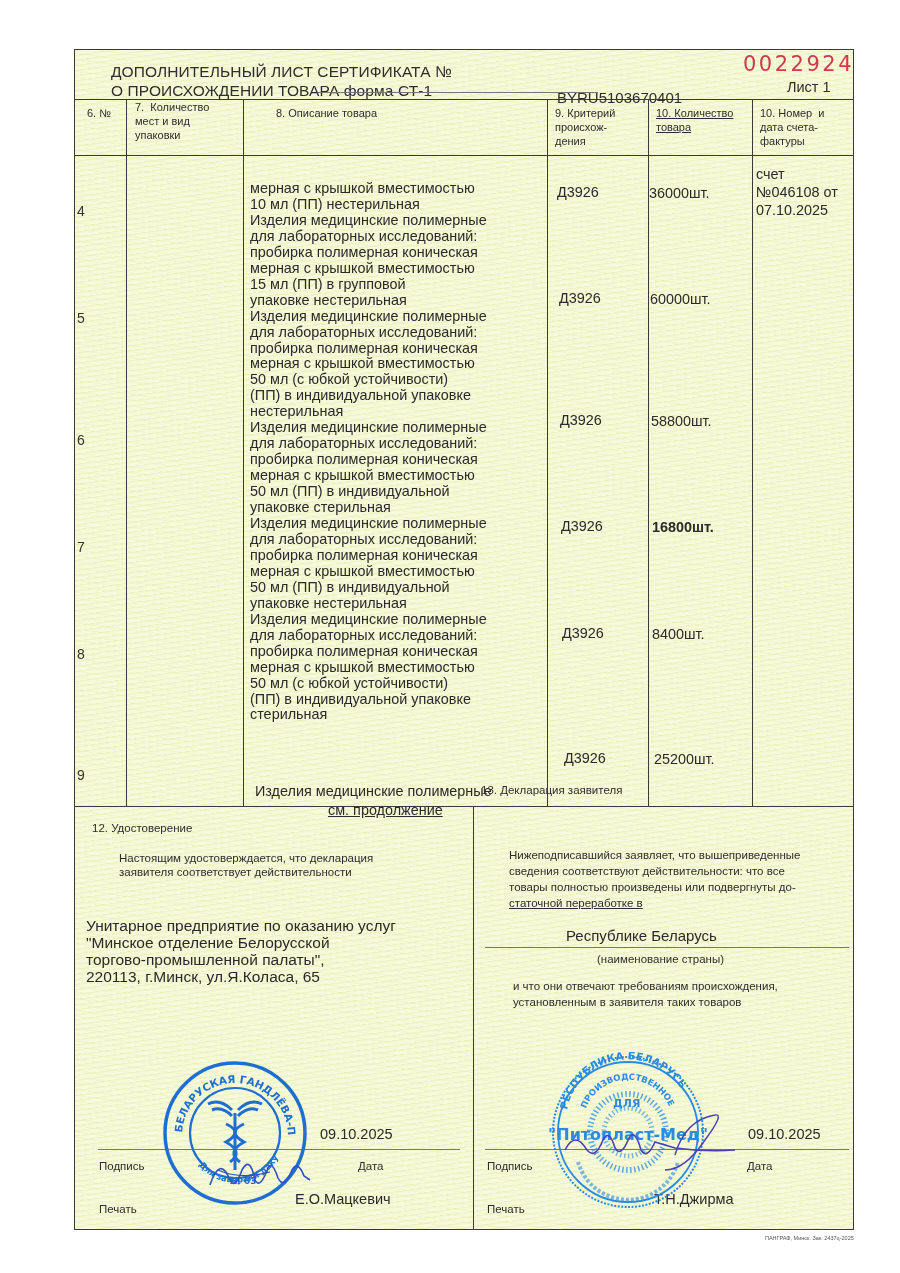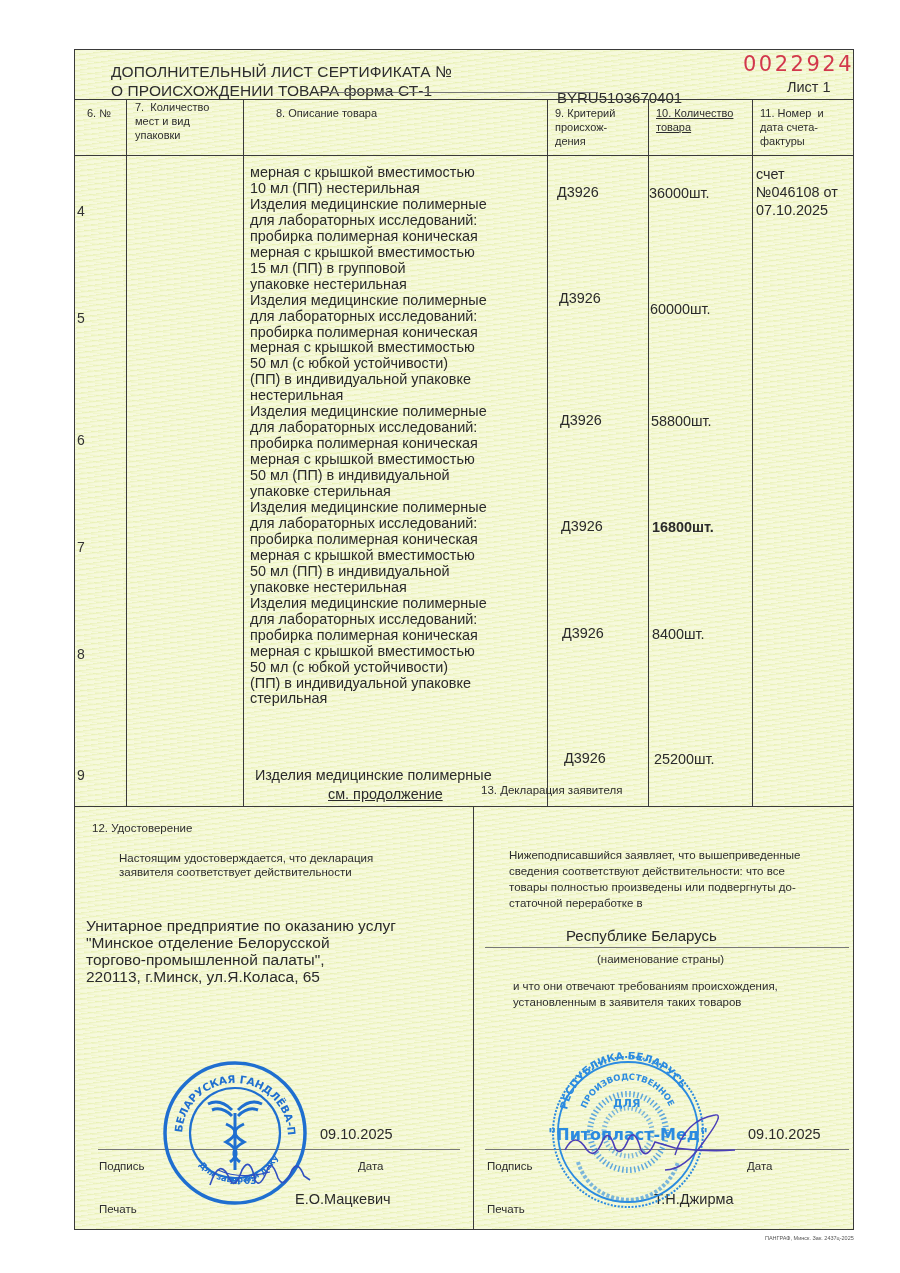"11. Номер и" div.abs { text: 11 -> 10 }
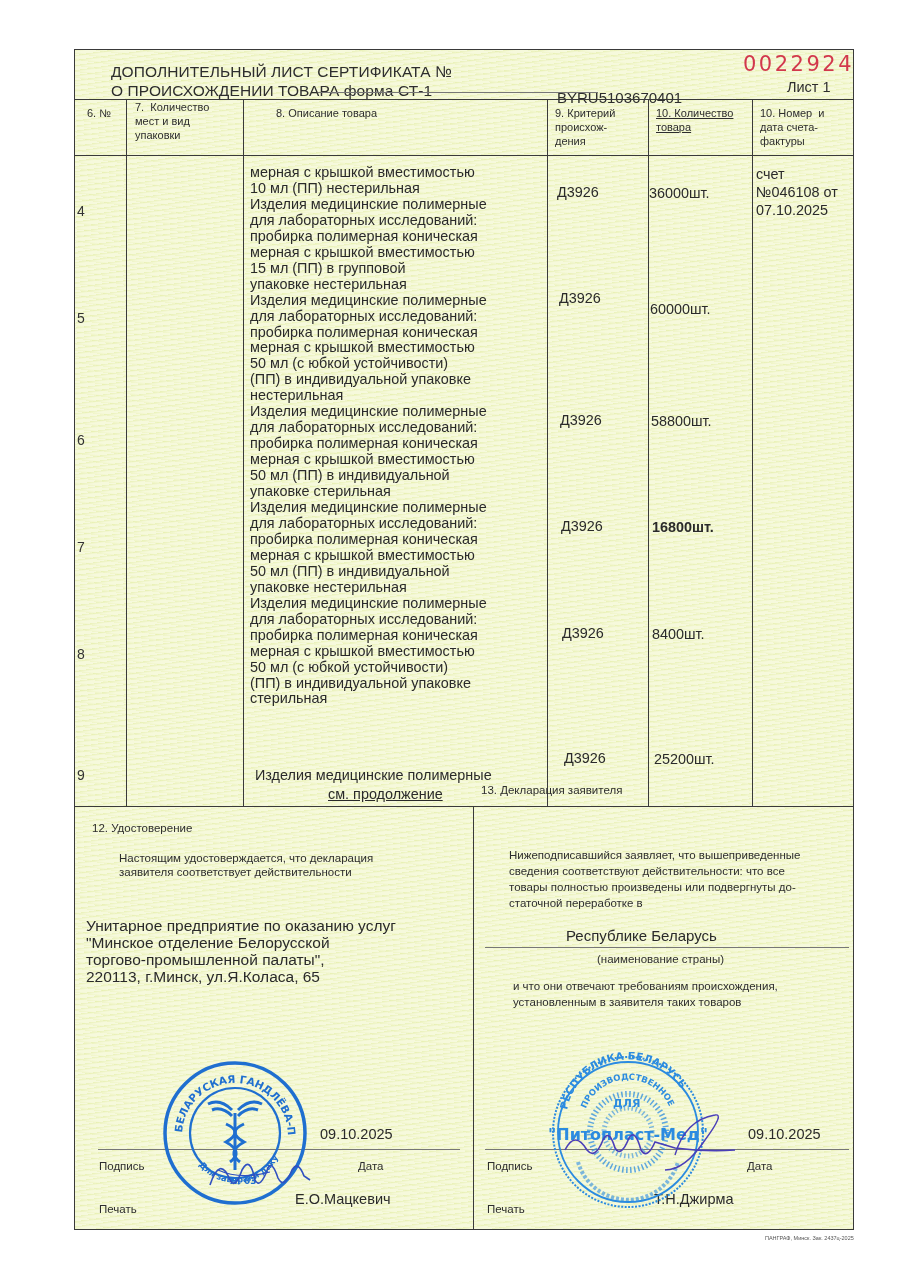"мерная с крышкой вместимостью" .desc { margin-top: none -> 16px }
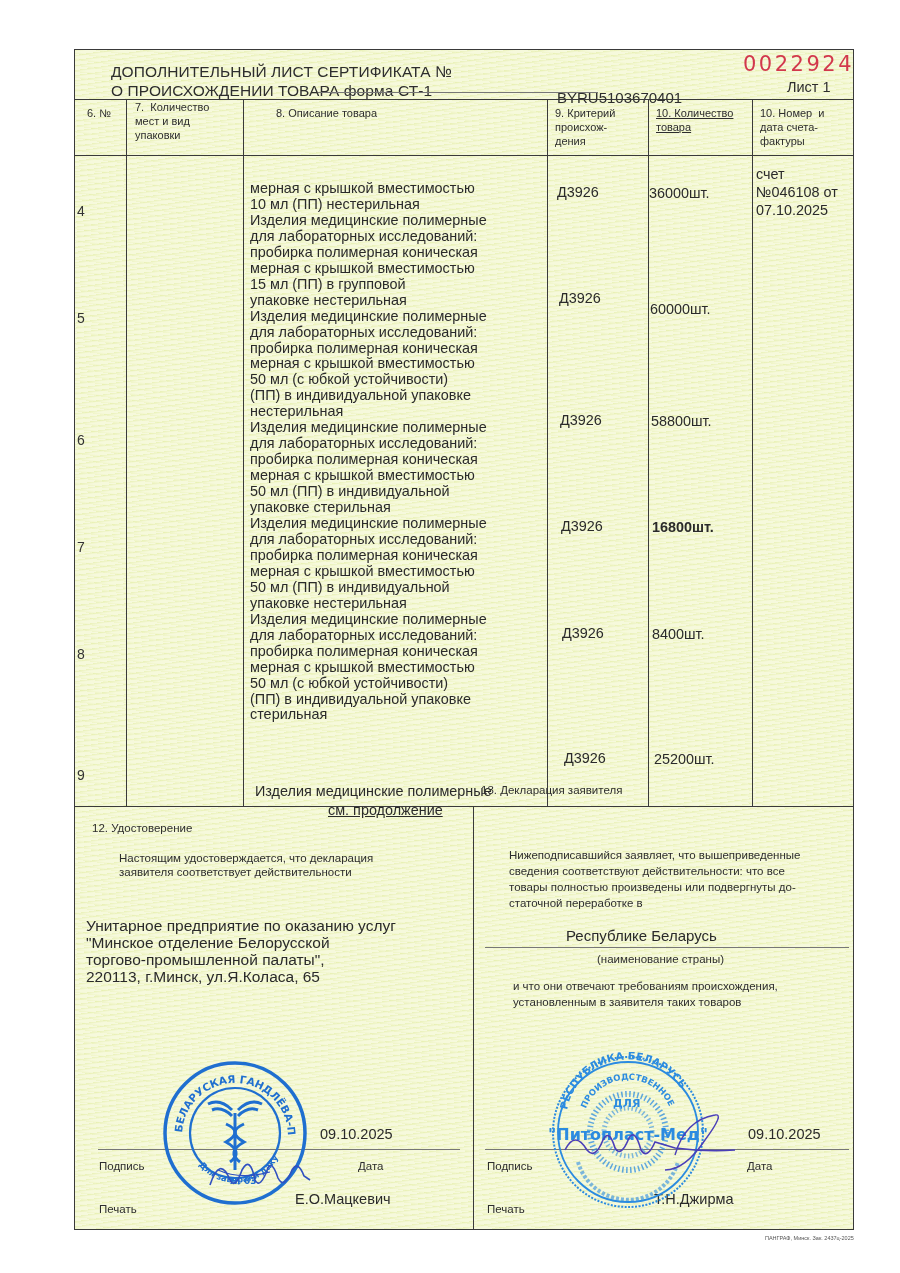"60000шт." div.abs { top: 301px -> 291px }
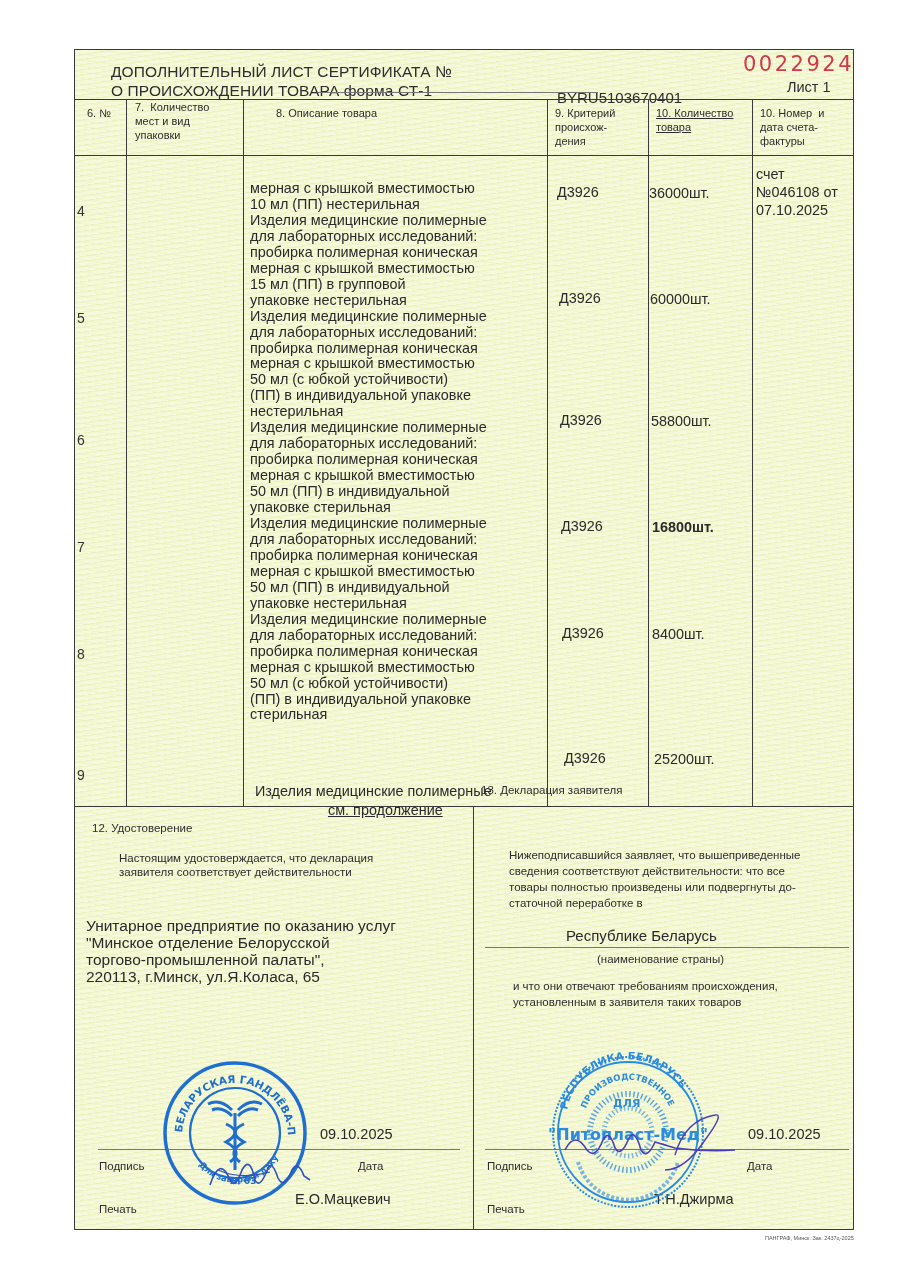"статочной переработке в" div.abs { text-decoration: none -> underline }
